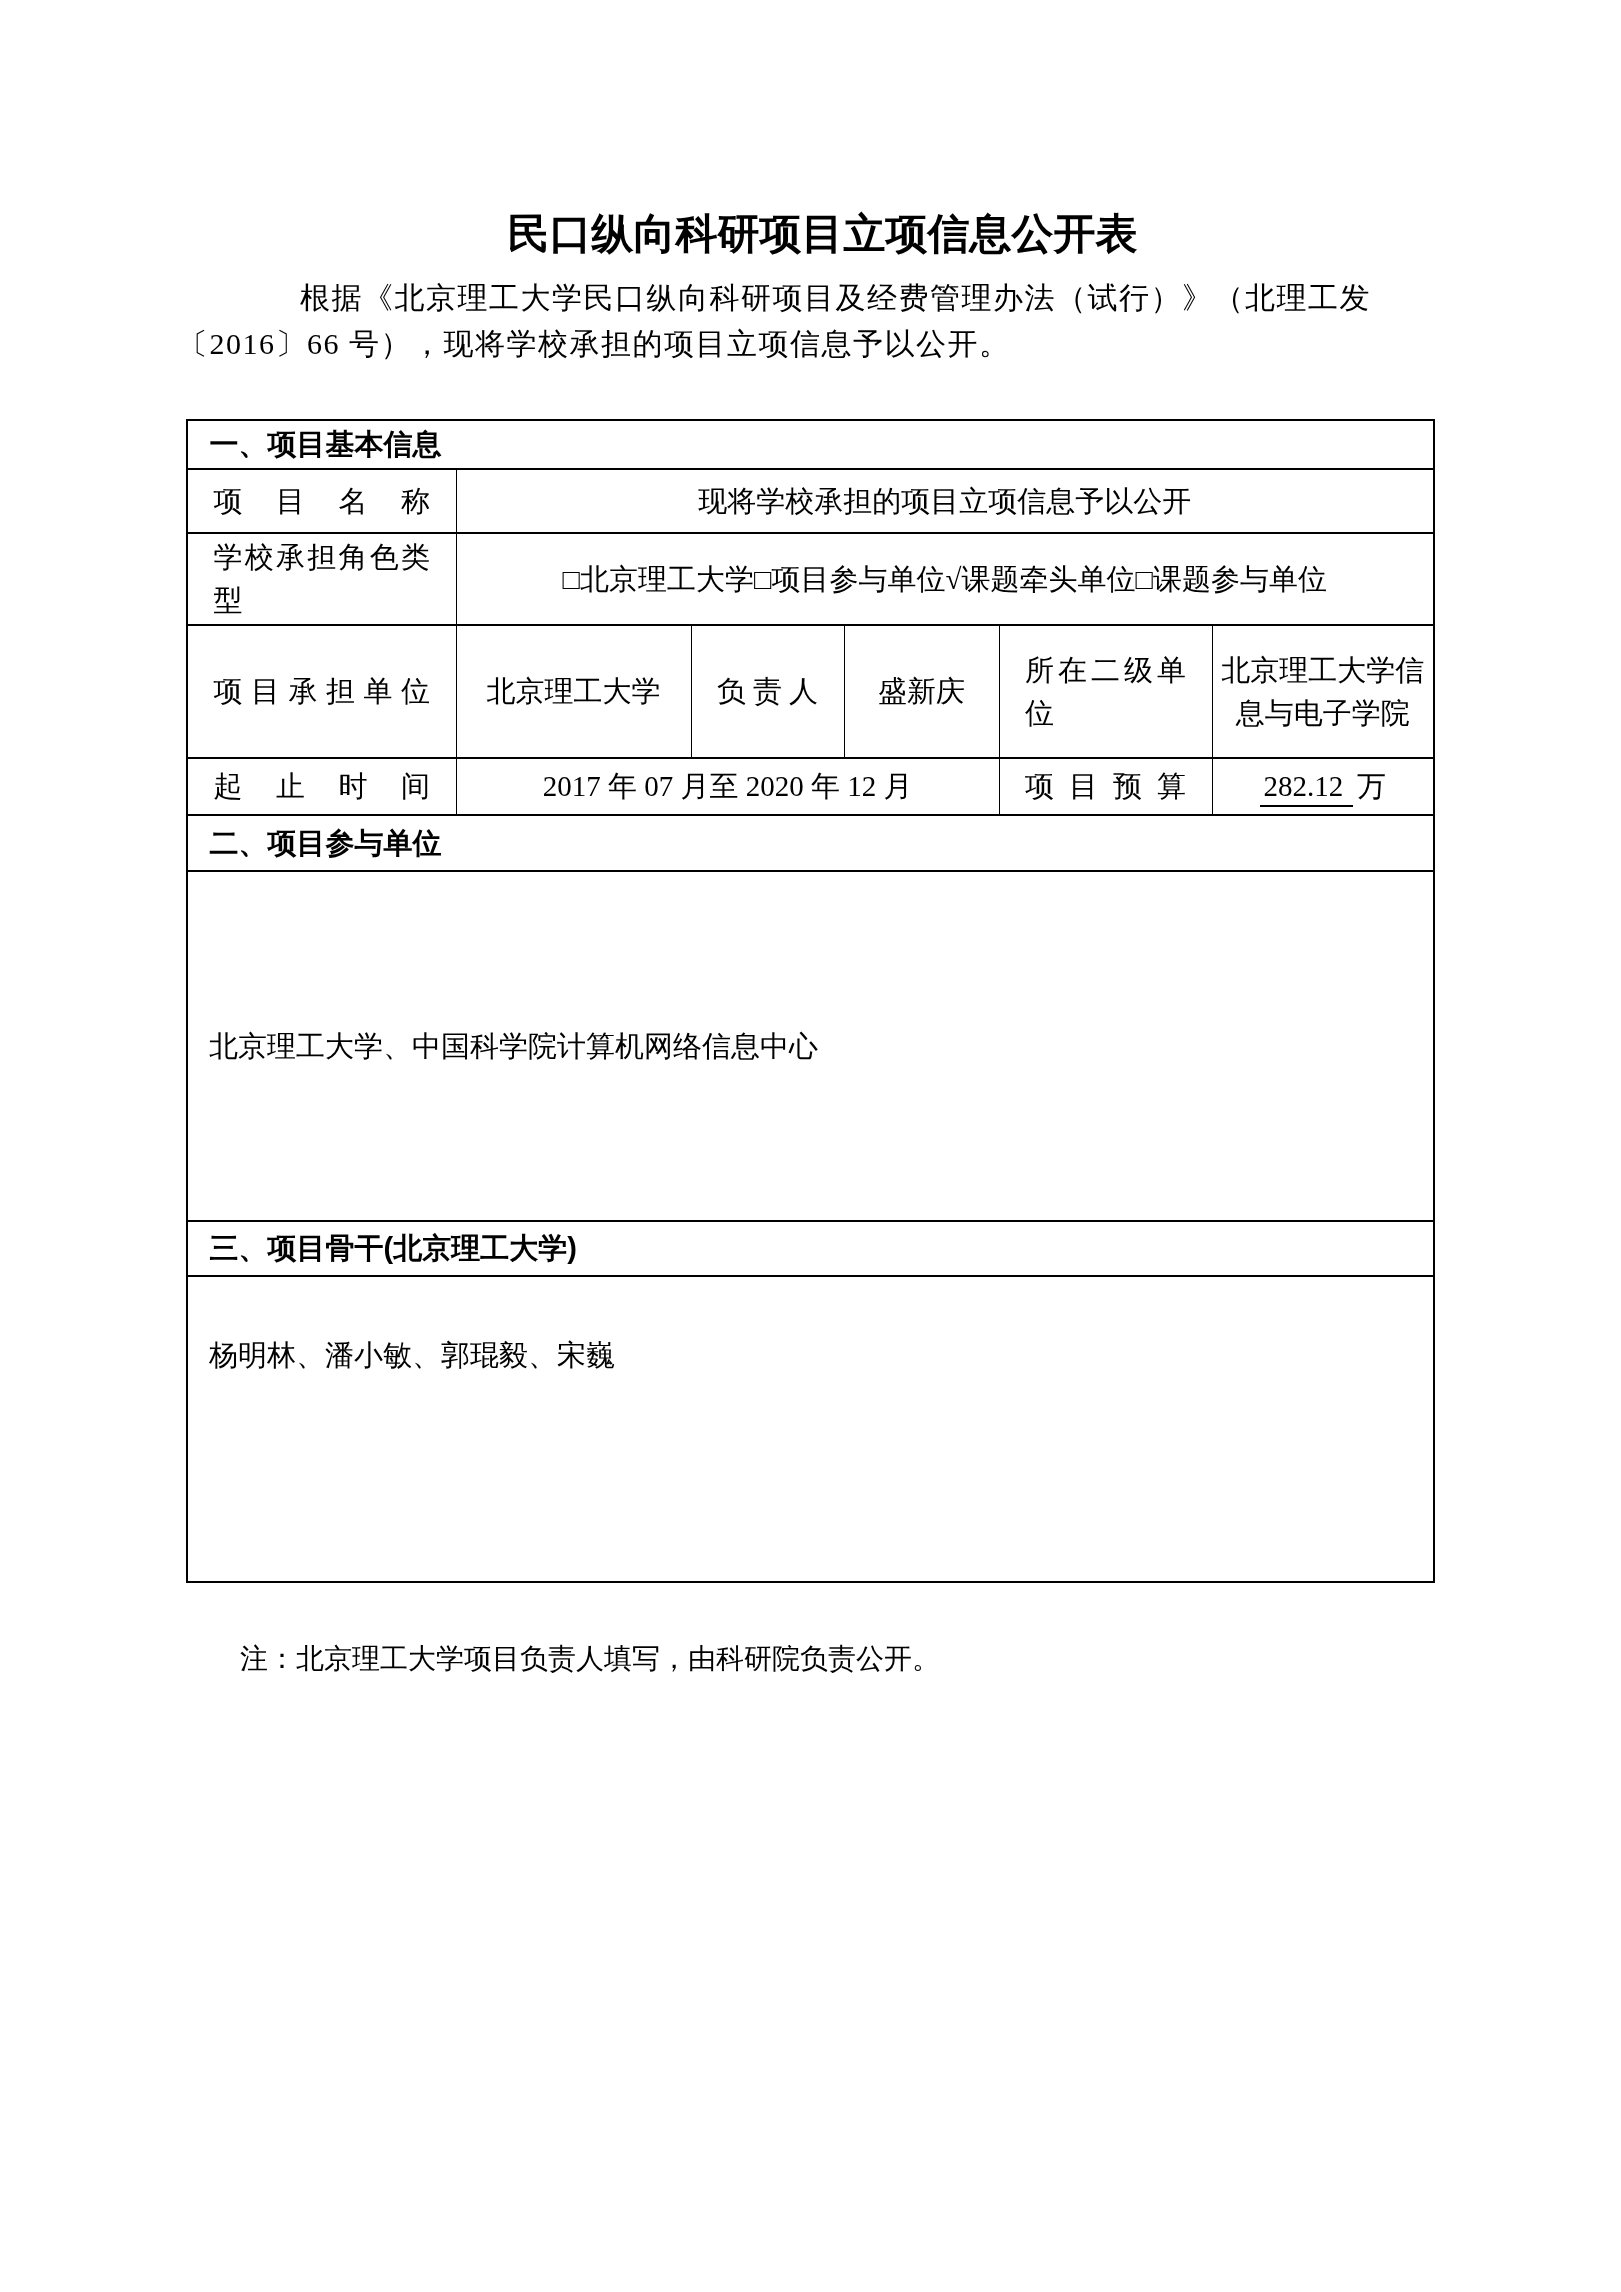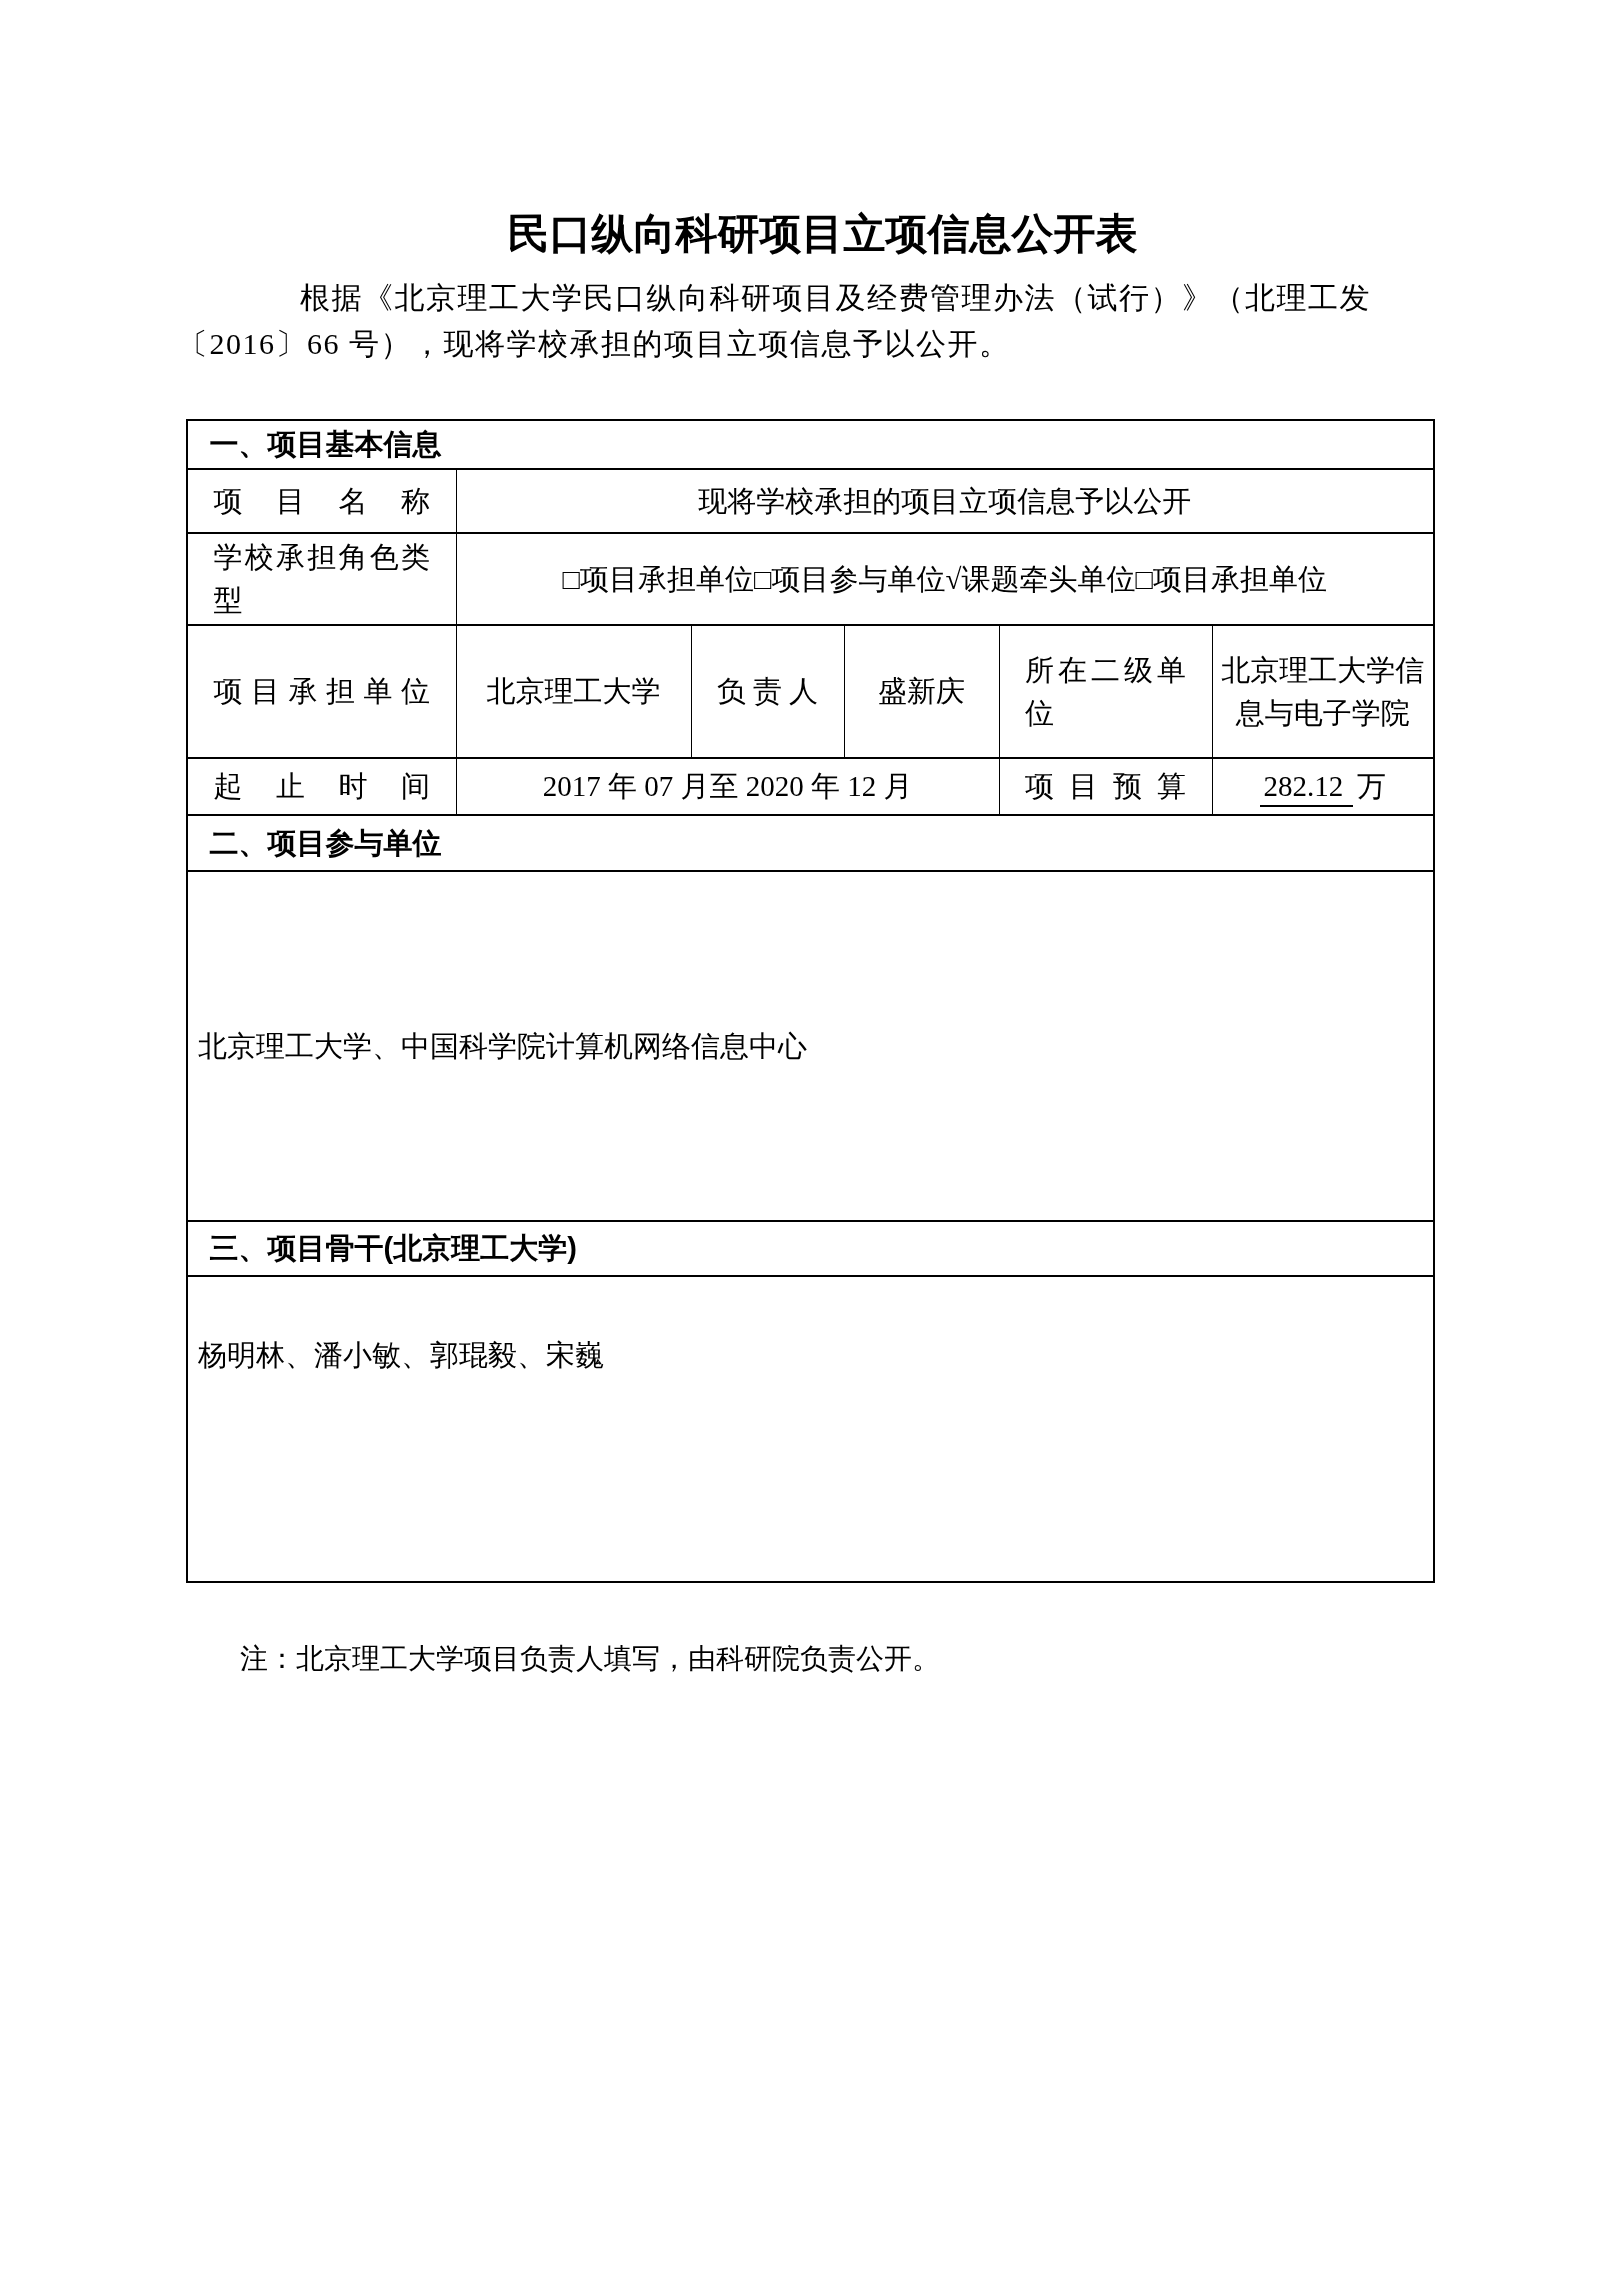"□项目承担单位□项目参与单位√课题牵头单位□项目承担单位" td { text: 项目承担单位□项目参与单位√课题牵头单位□项目承担 -> 北京理工大学□项目参与单位√课题牵头单位□课题参与 }
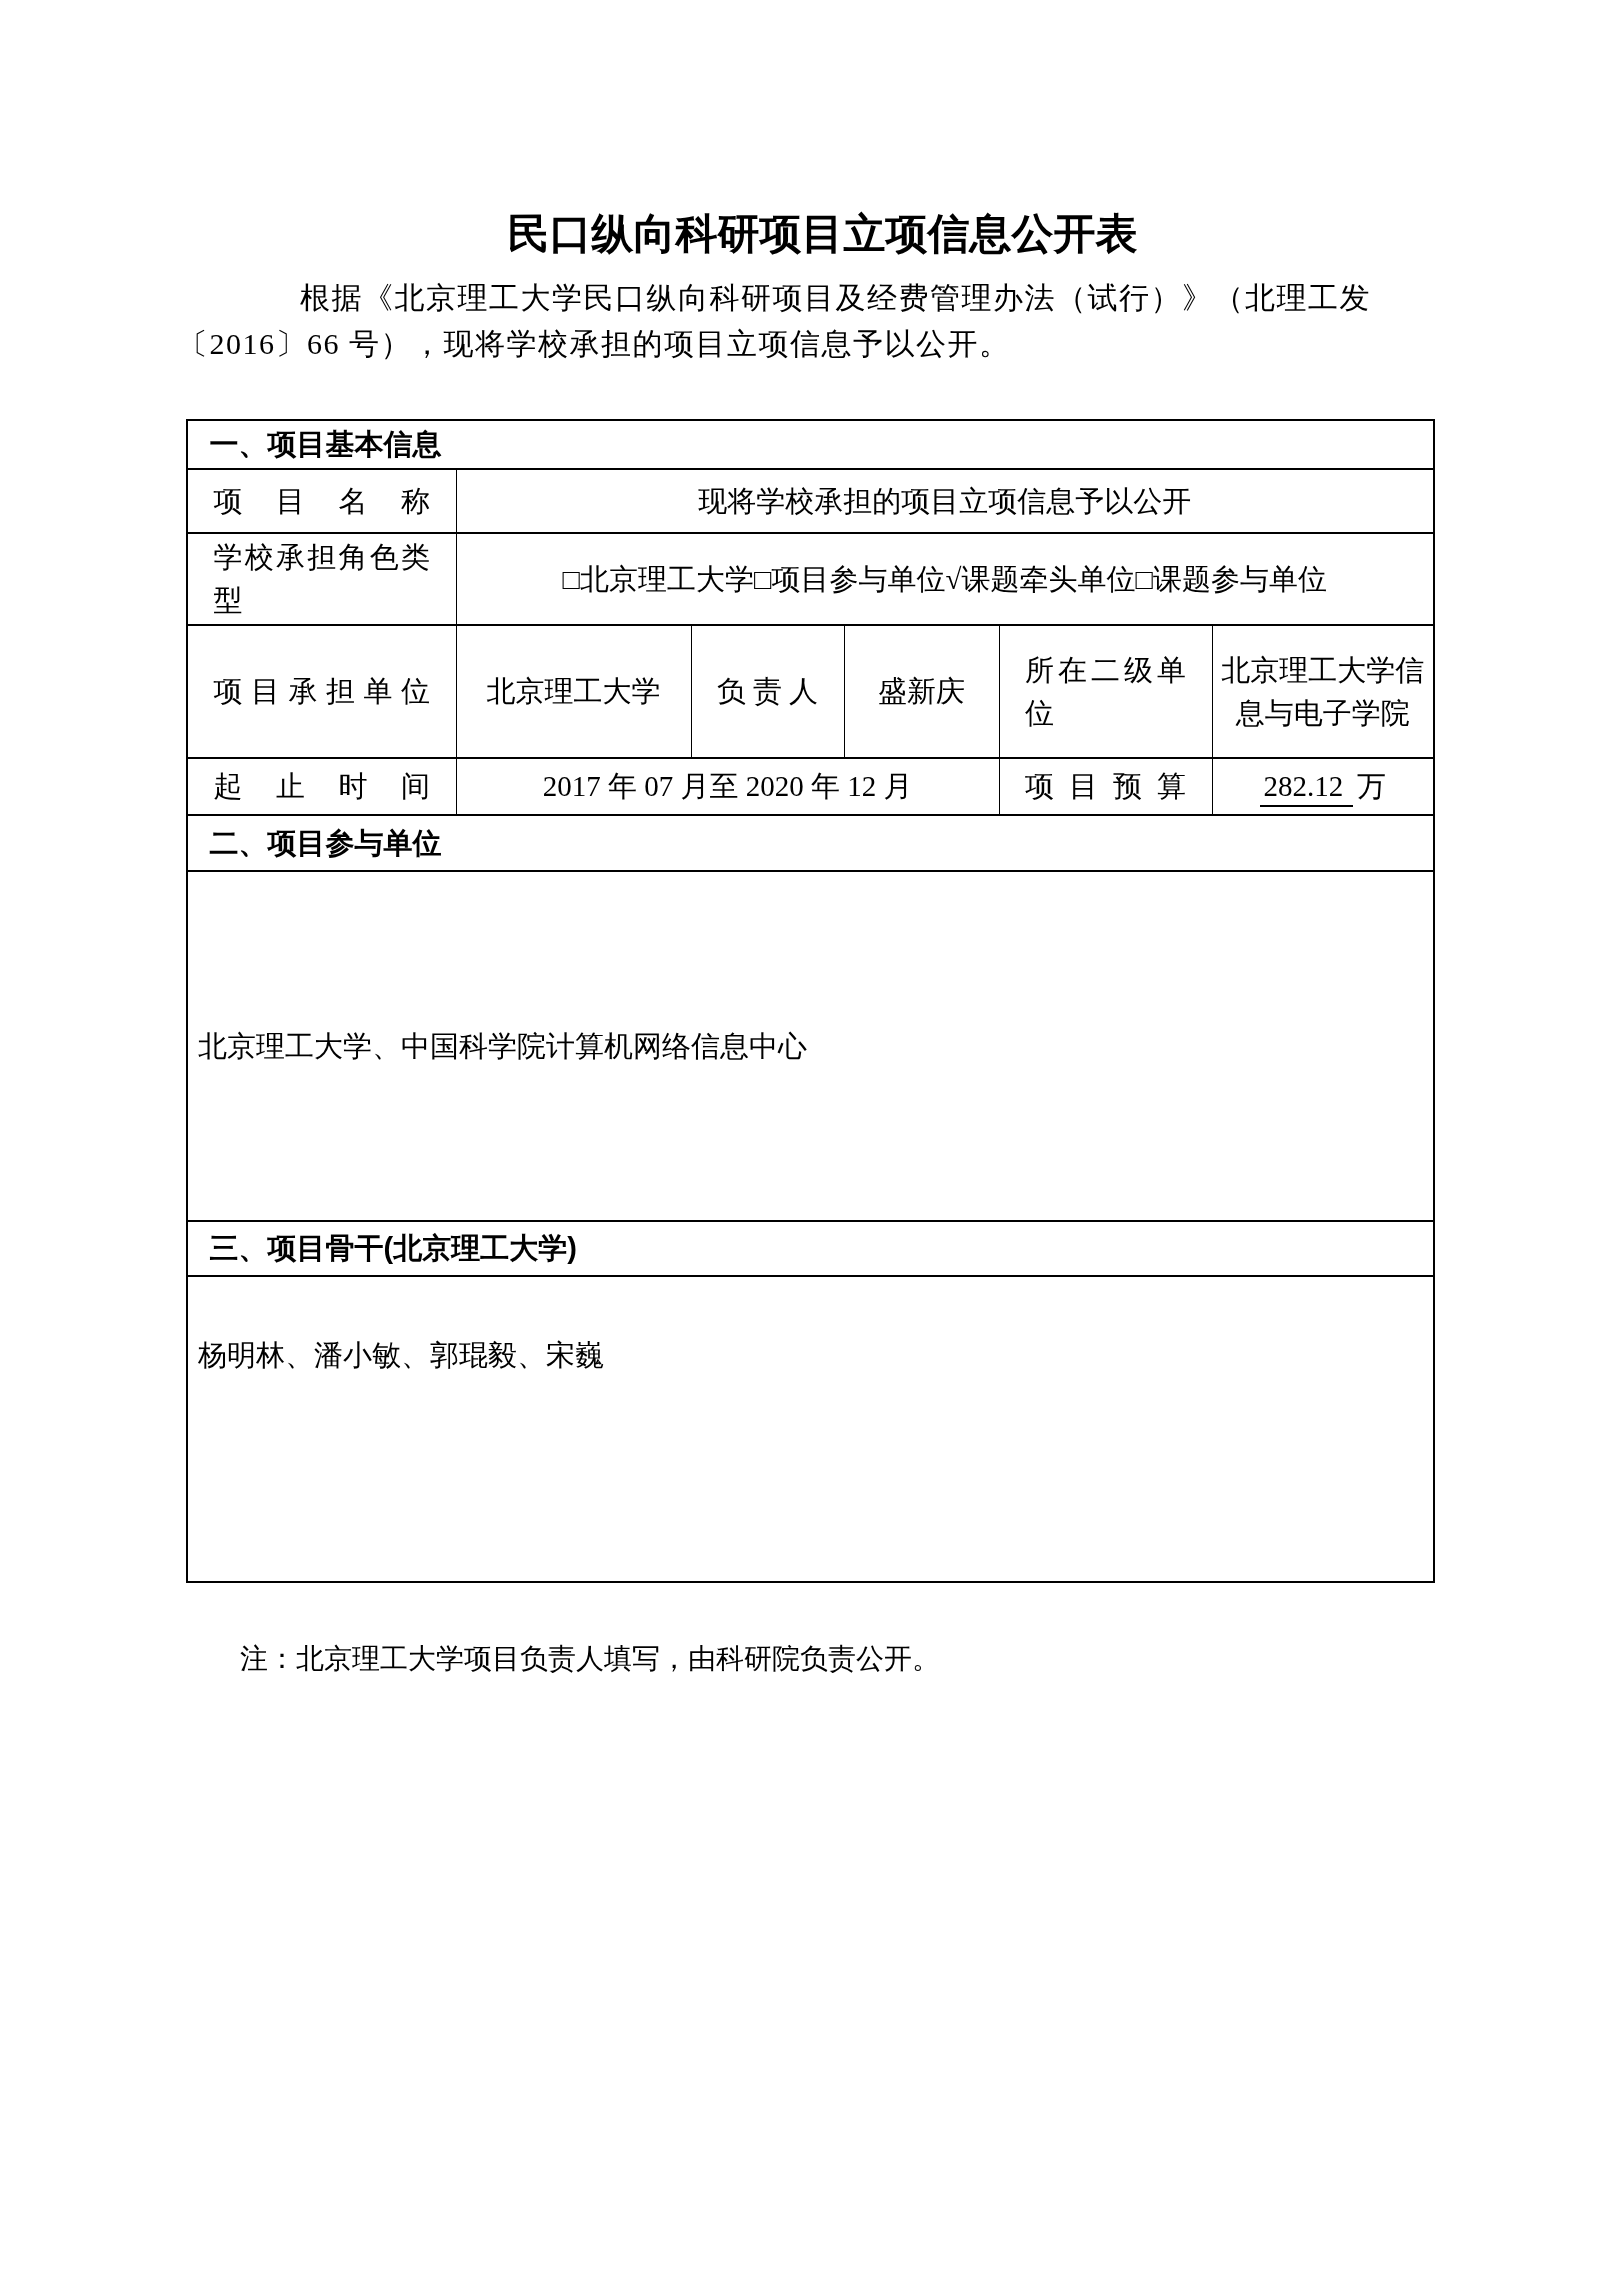"北京理工大学、中国科学院计算机网络信息中心" td.free-cell { padding-left: 10px -> 21px }
